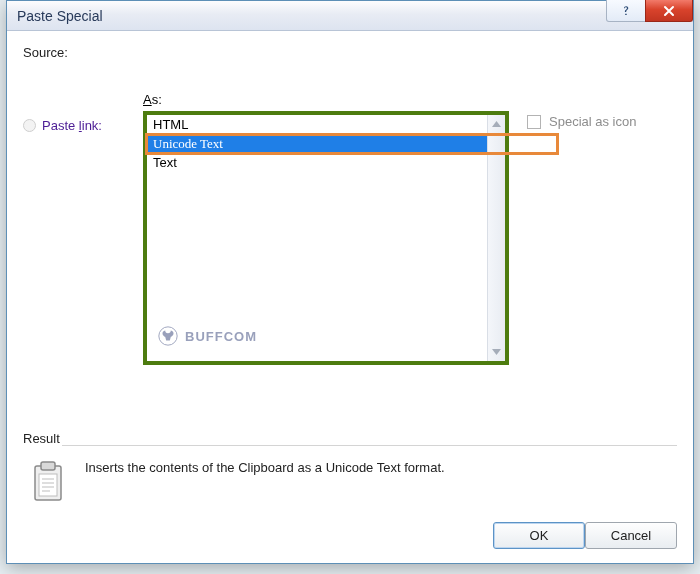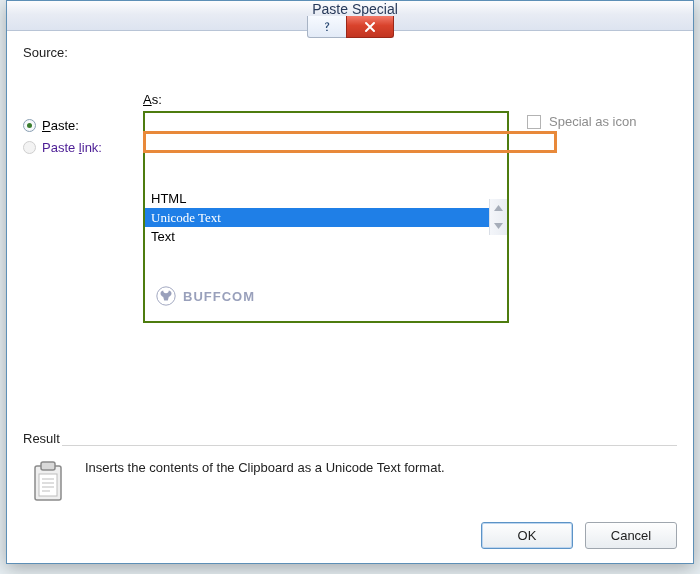"Paste Special" .titlebar { flex-direction: column -> none }
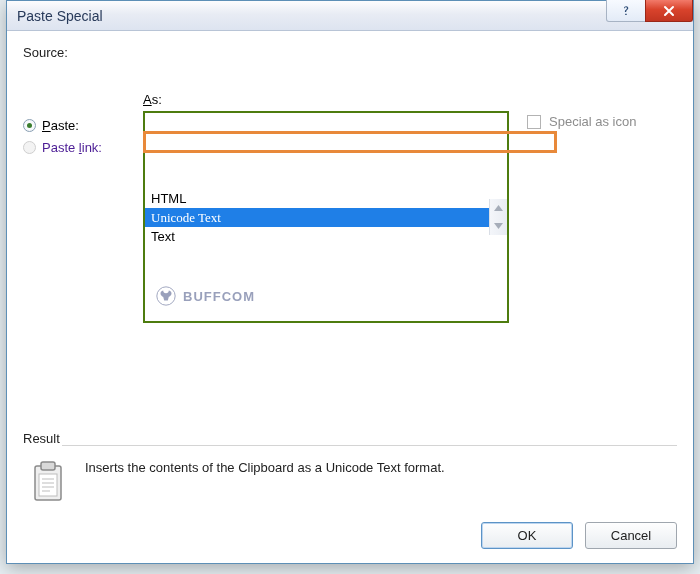"Paste:" div.radio-line { html: <div> <span></span> <span><span>P</span>aste:</span> </div> -> none }
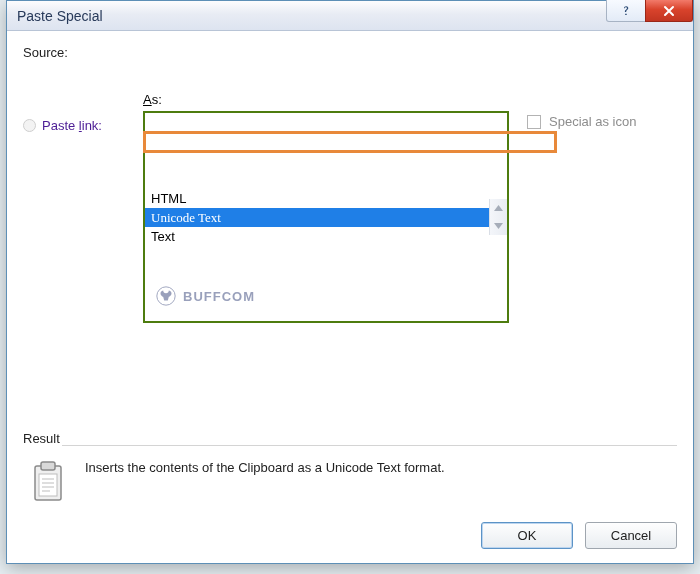"HTML" .listbox { align-items: center -> none; border: 2px solid #4d7c0f -> 4px solid #4d7c0f; height: 212px -> 254px }
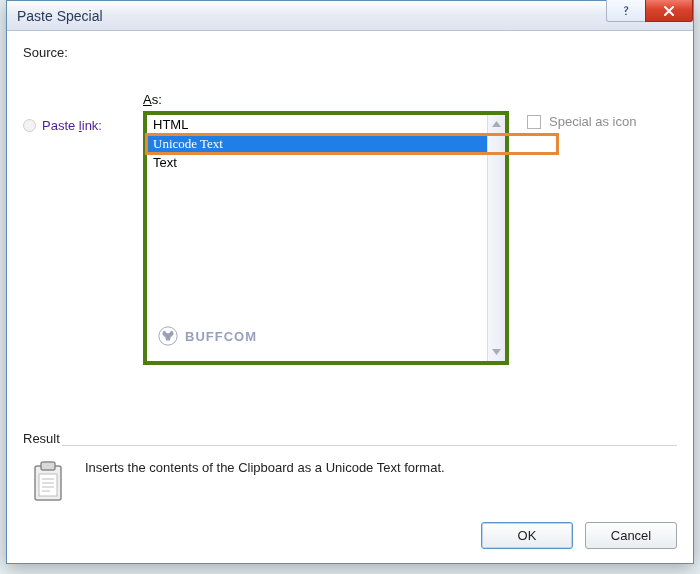"OK" .btnbar { gap: 12px -> none }
